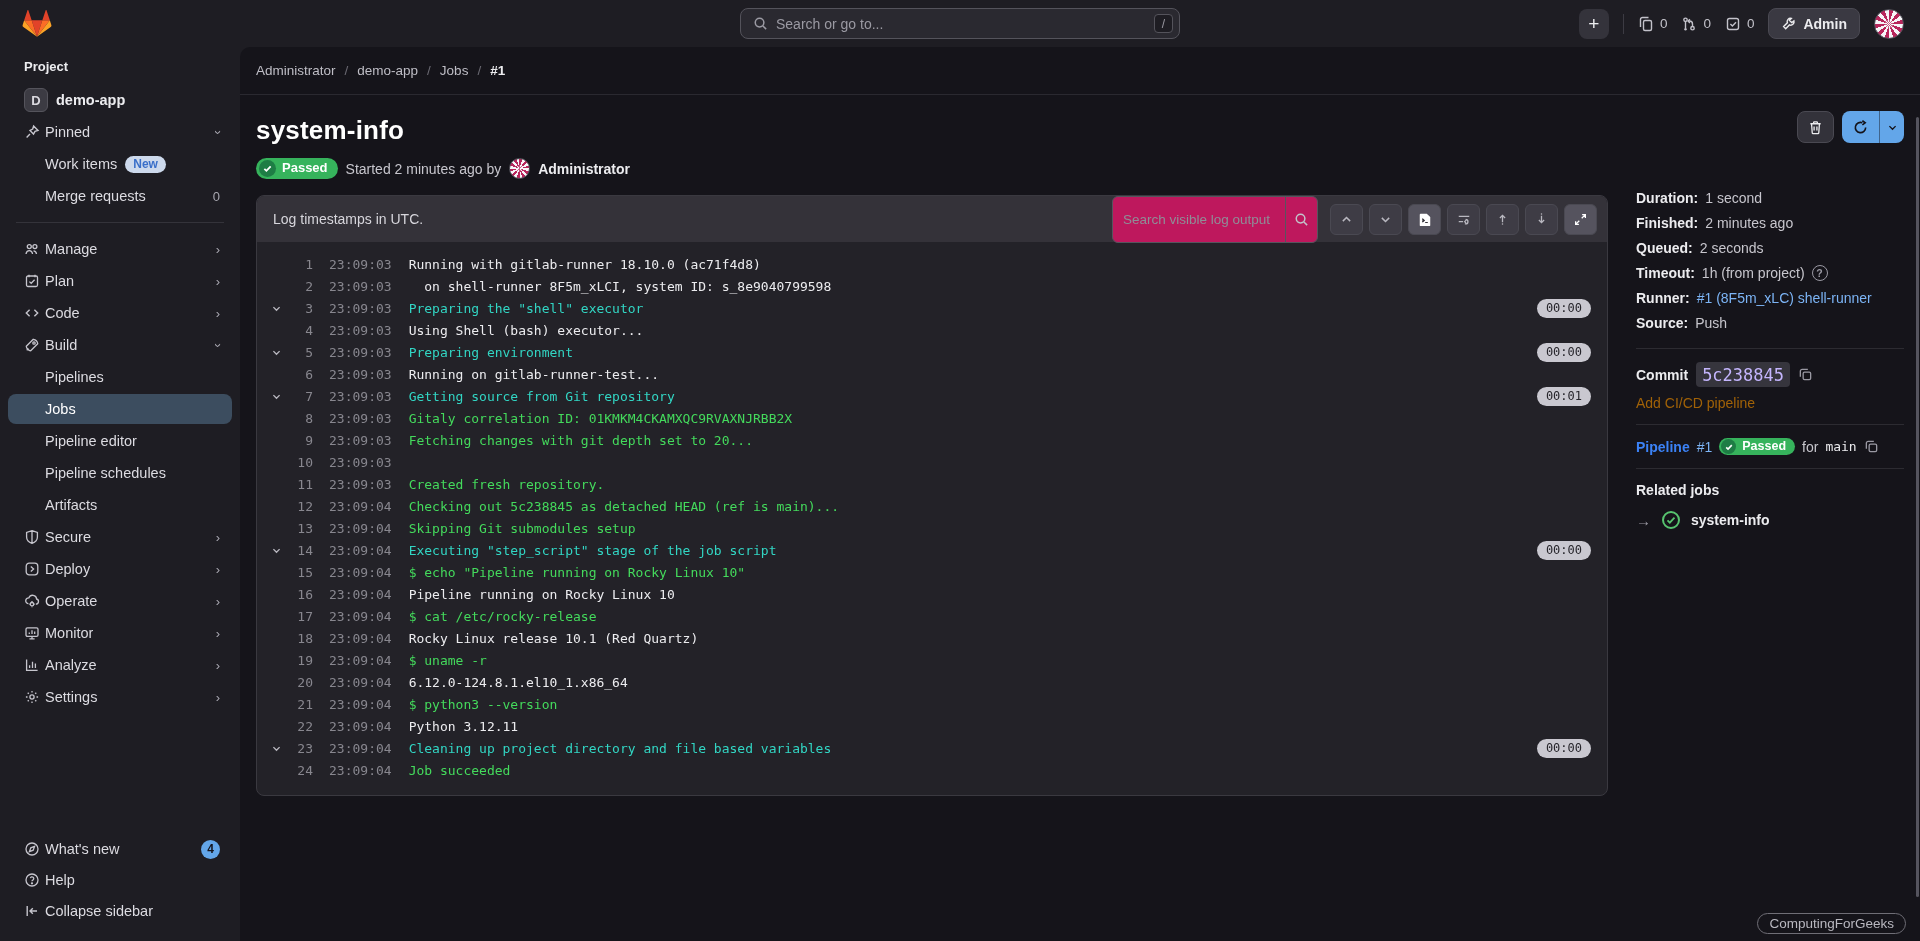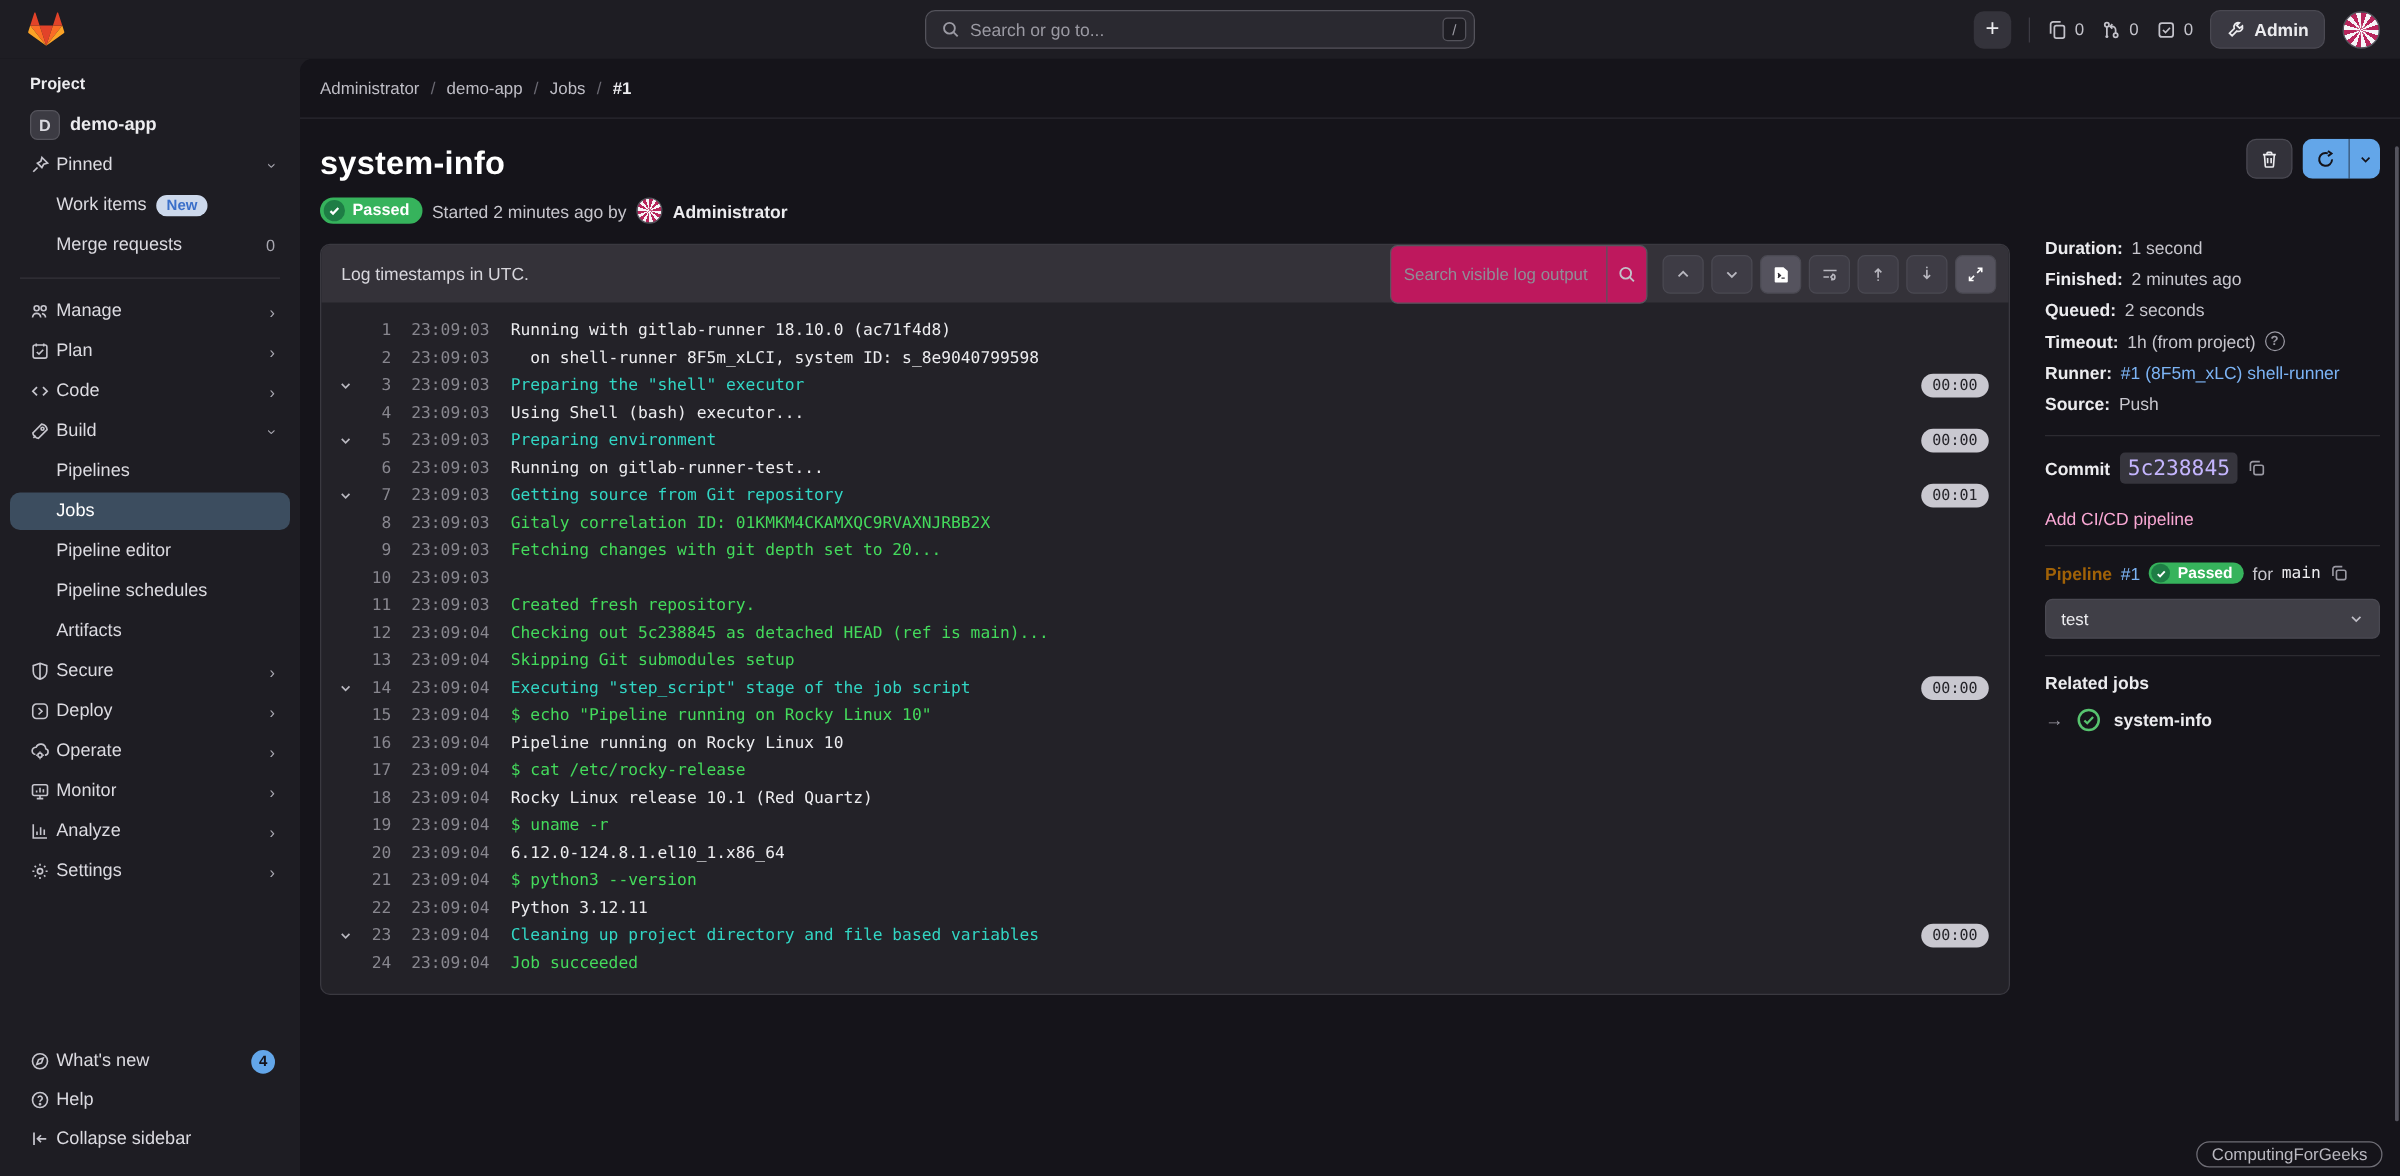"Add CI/CD pipeline" .commit-msg { color: #f9a8d4 -> #a16207; margin-top: 20px -> 8px }
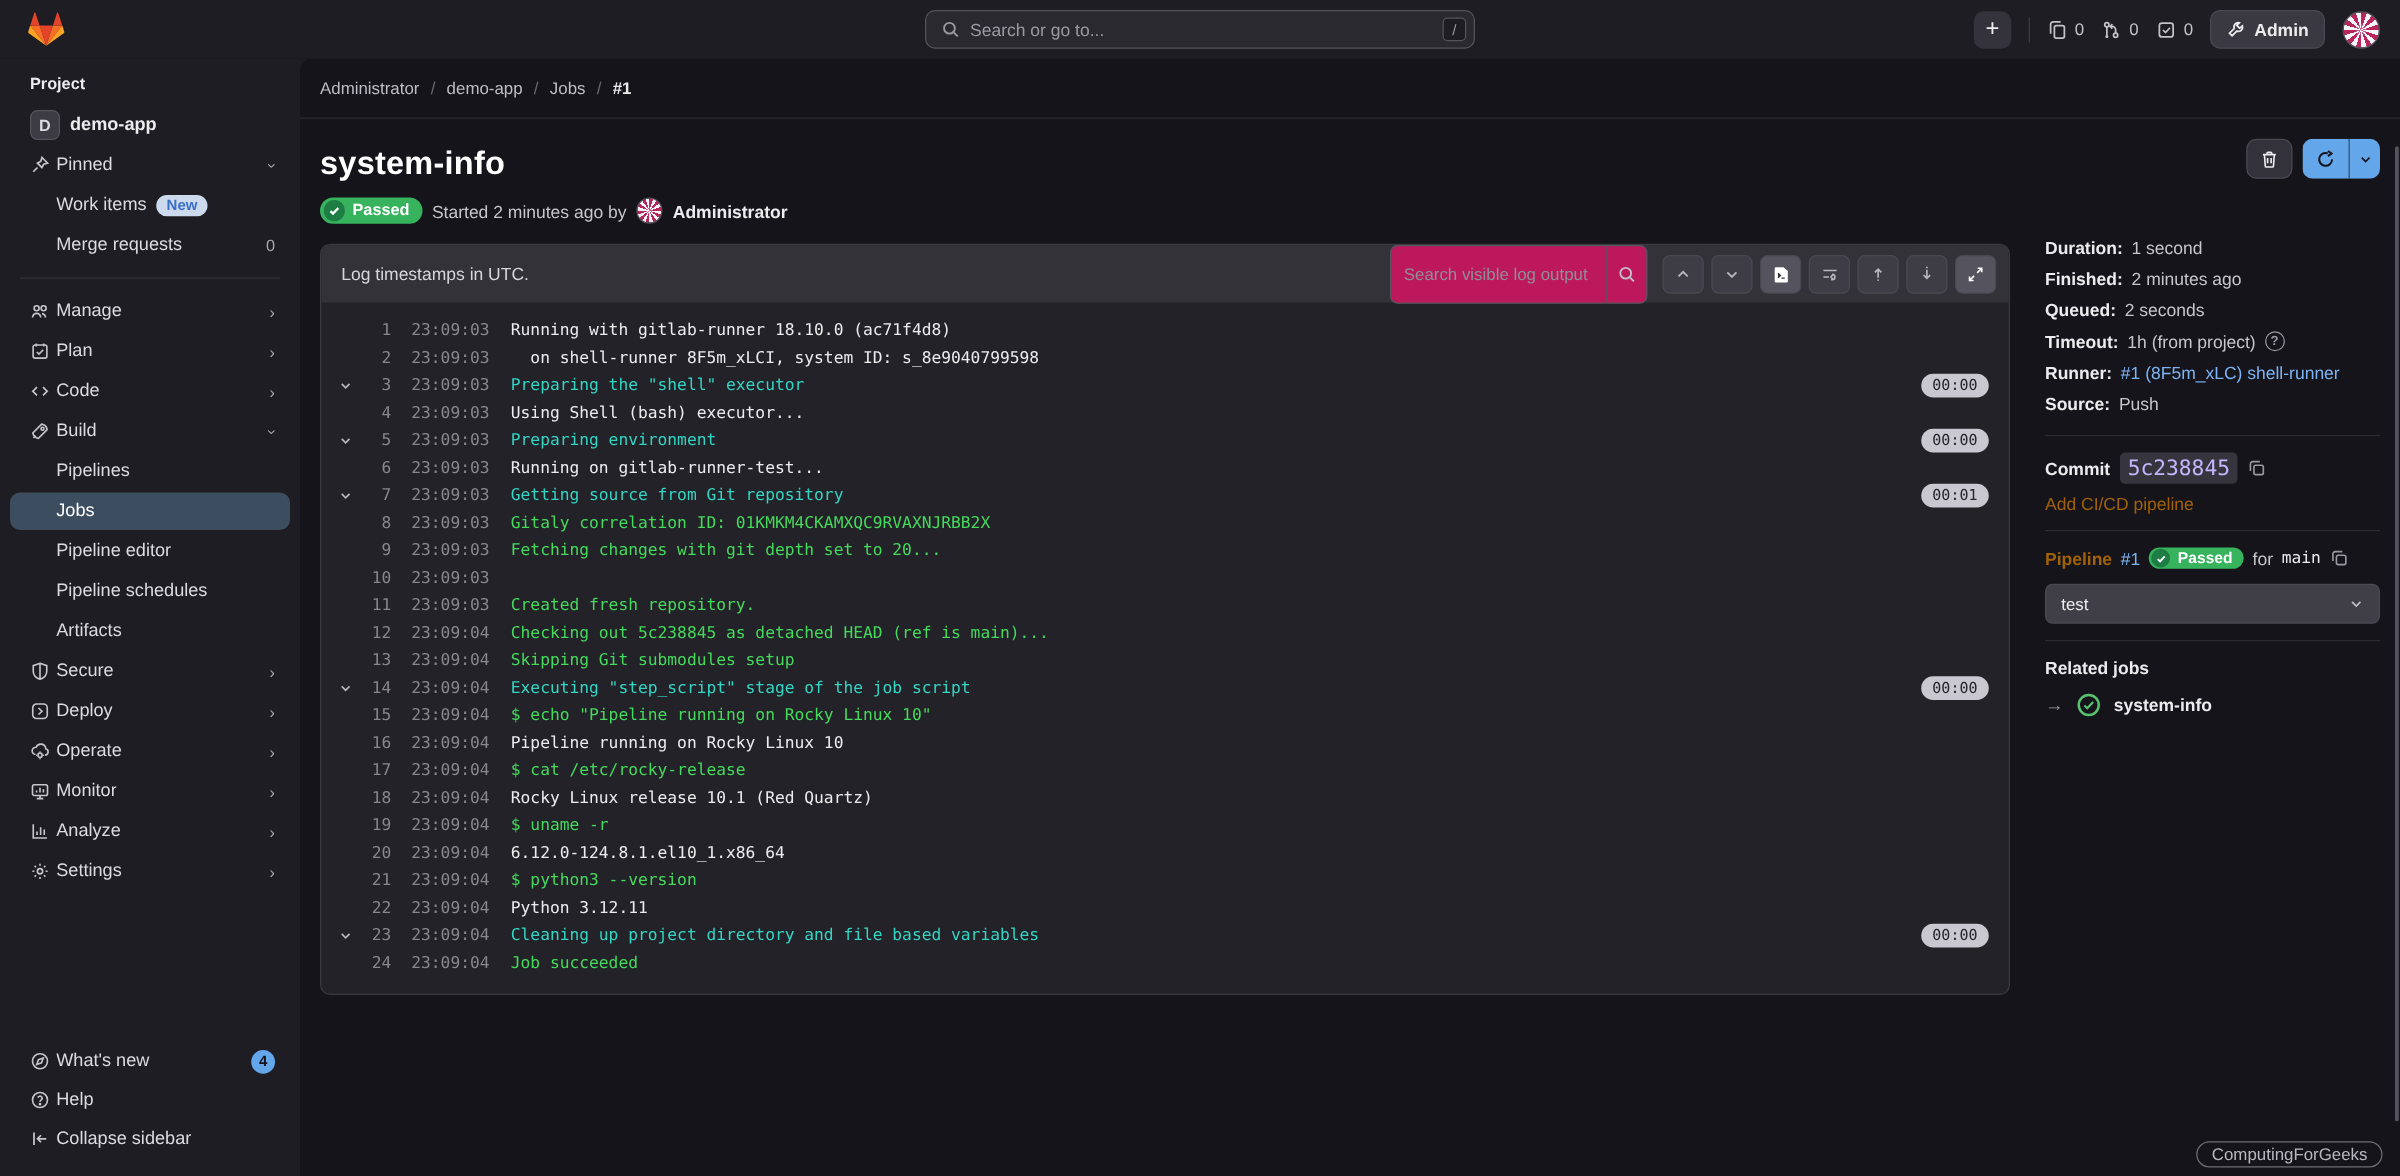"Pipeline" .pipeline-row .plabel { color: #a16207 -> #3b82f6 }
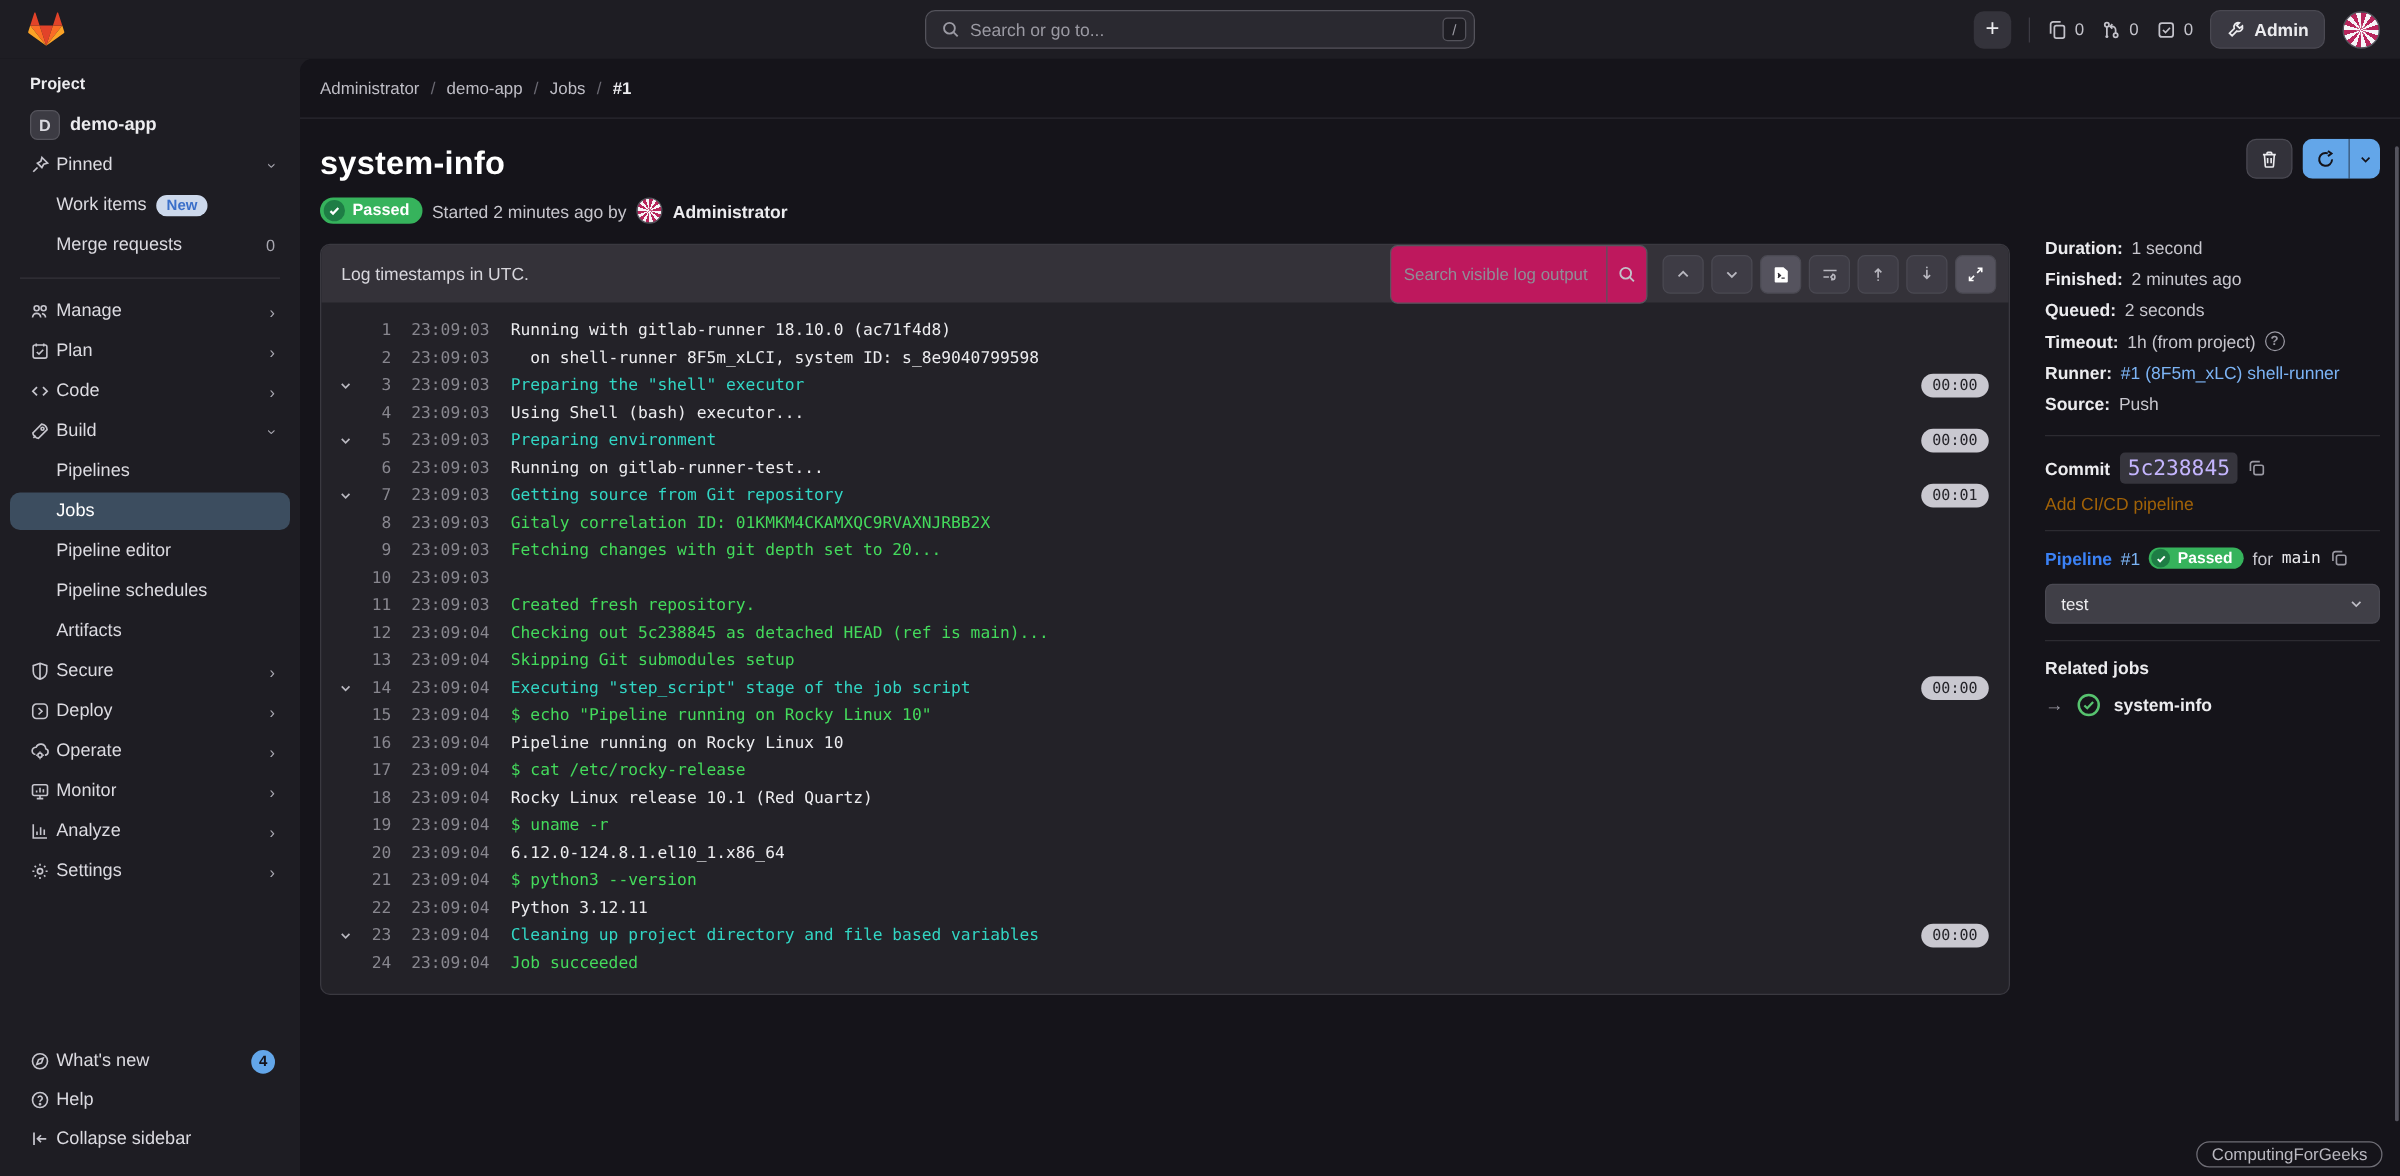"test" div.stage-dropdown { html: <div> <span>test</span> <svg> <path></path> </svg> </div> -> none }
